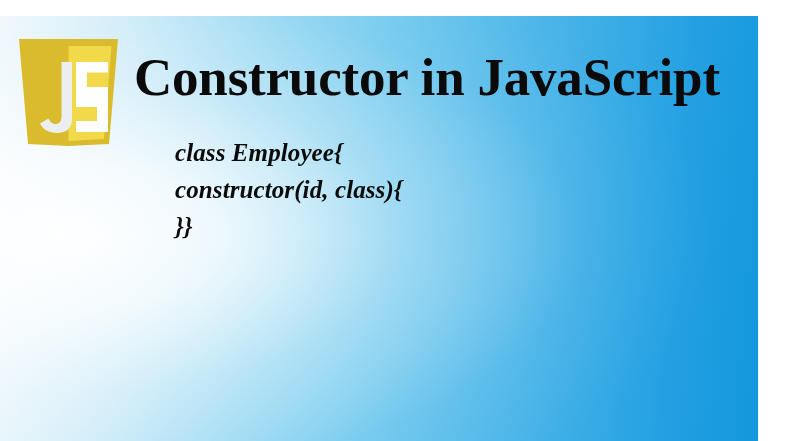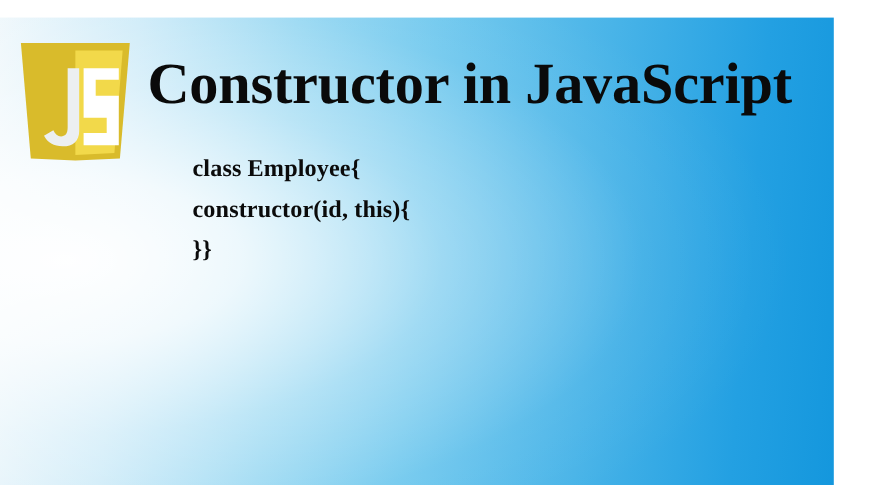"class Employee{" .code-line { font-size: 22px -> 25px; font-style: none -> italic }
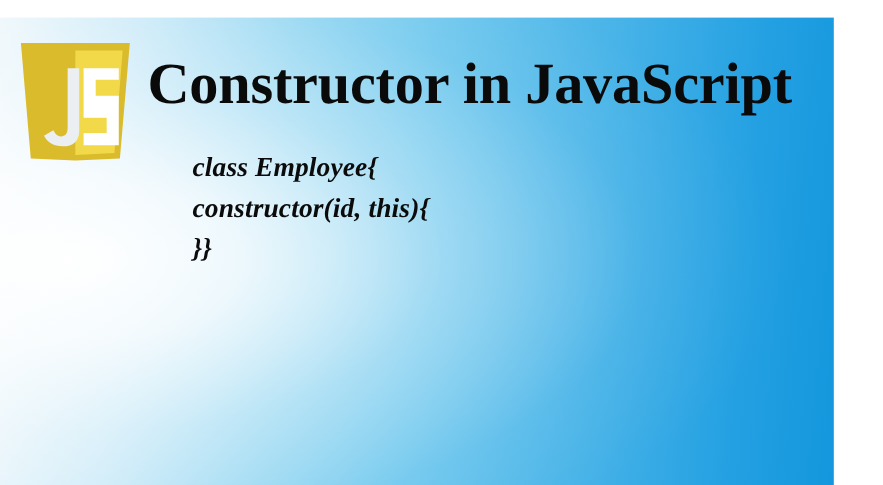"constructor(id, this){" div.code-line { text: this -> class }
